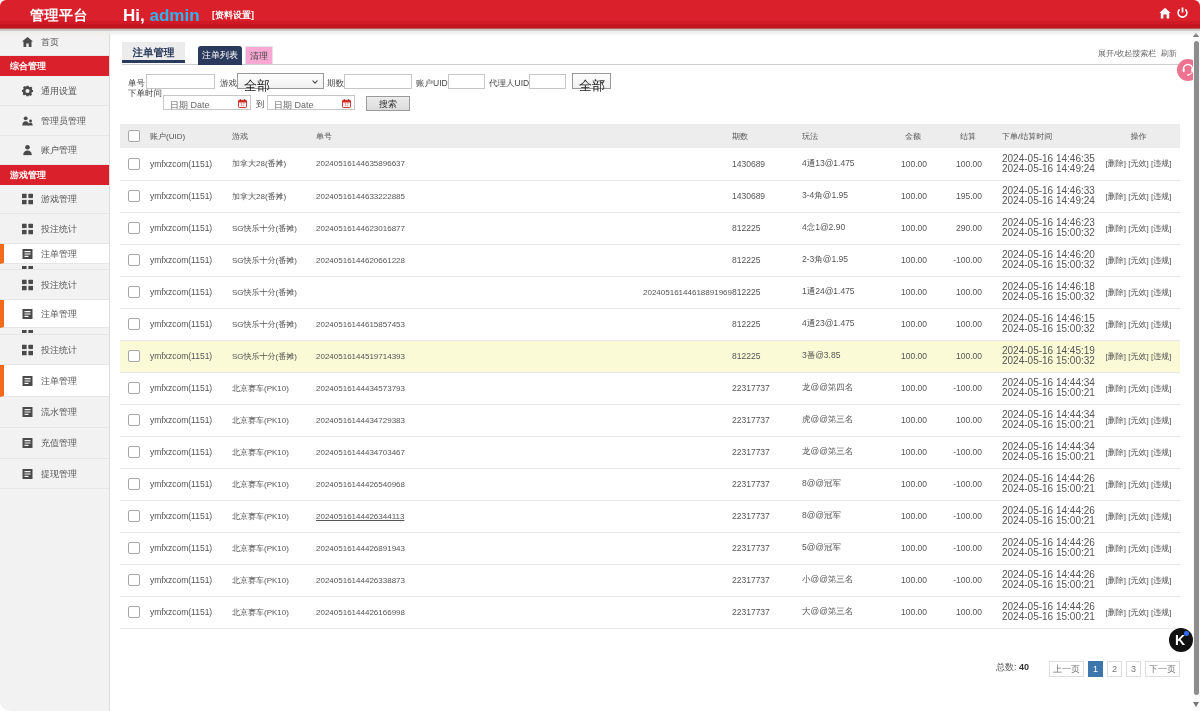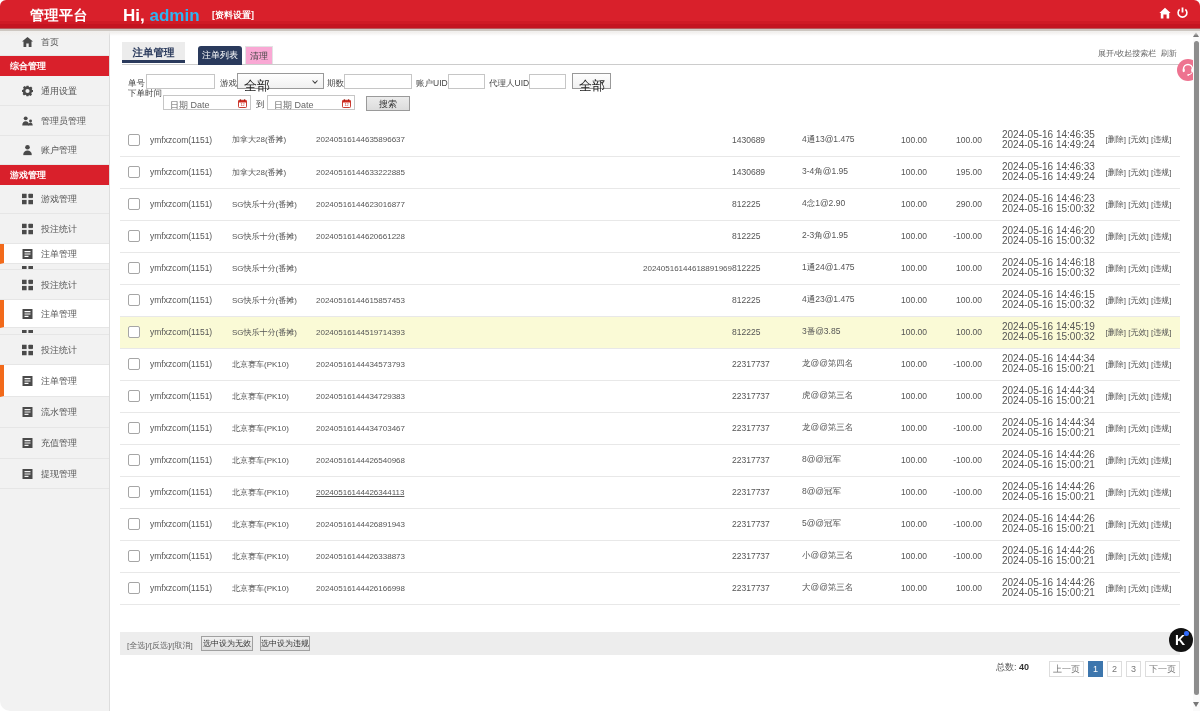"账户(UID)" tr { html: none -> <tr> <th><span></span></th> <th>账户(UID)</th> <th>游戏</th> <th>单号</th> <th>期数</th> <th>玩法</th> <th>金额</th> <th>结算</th> <th>下单/结算时间</th> <th>操作</th> </tr> }
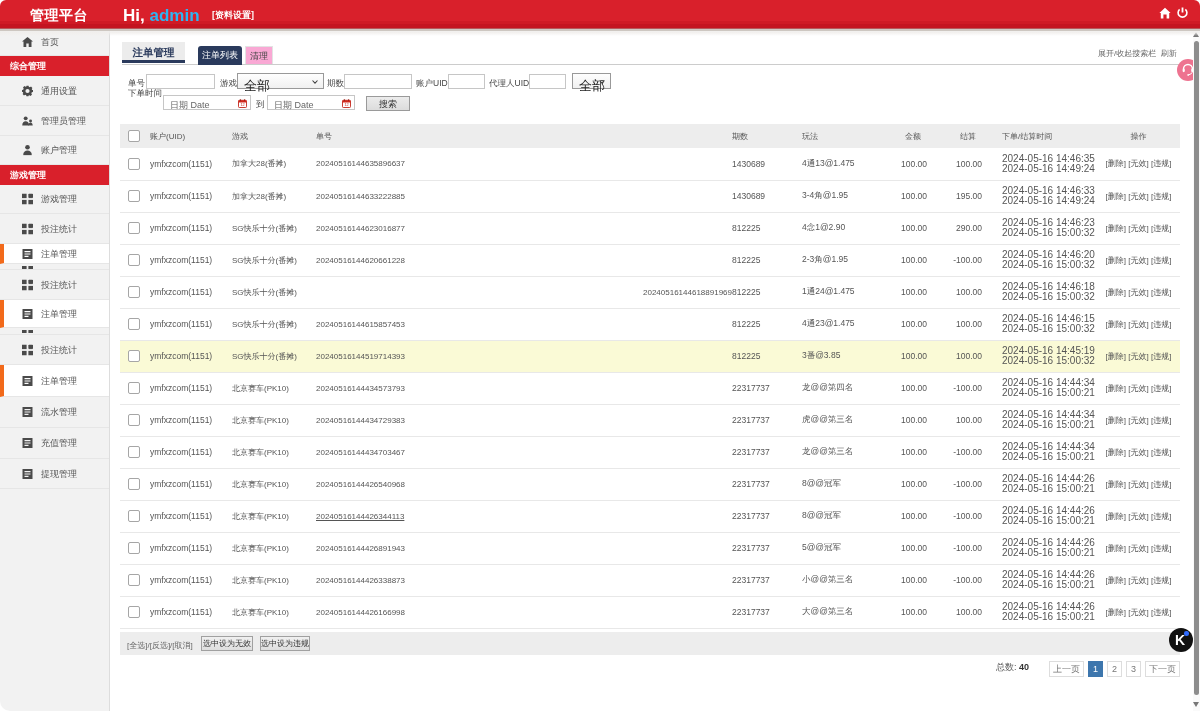"[全选]/[反选]/[取消]" div { html: <div> <span>[全选]/[反选]/[取消]</span> <span>选中设为无效</span> <span>选中设为违规</span> </div> -> none }
